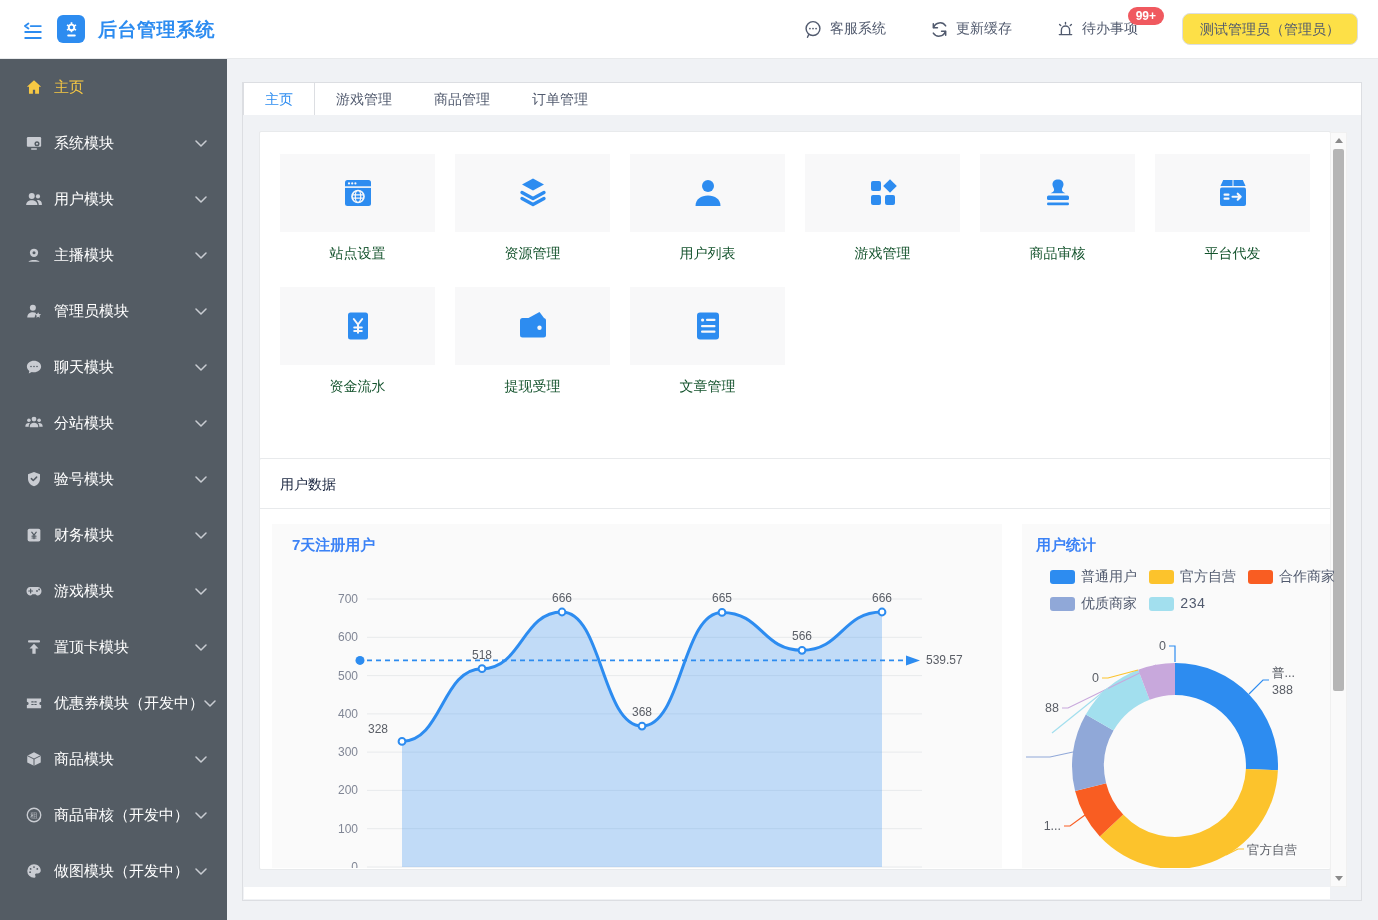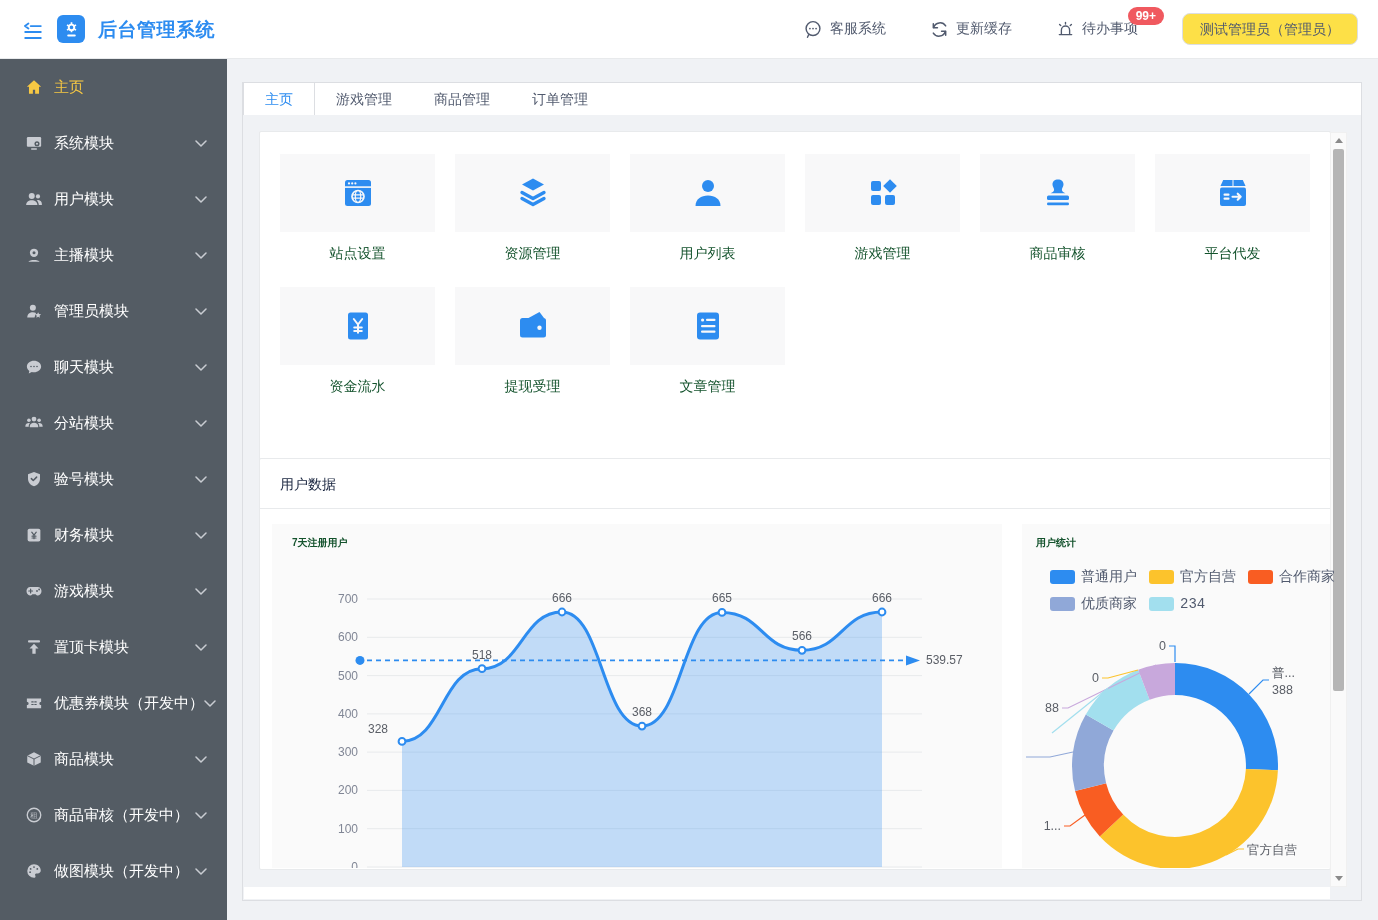"7天注册用户" .chart-title { color: #14532d -> #3b82f6; font-size: 10px -> 15px }
